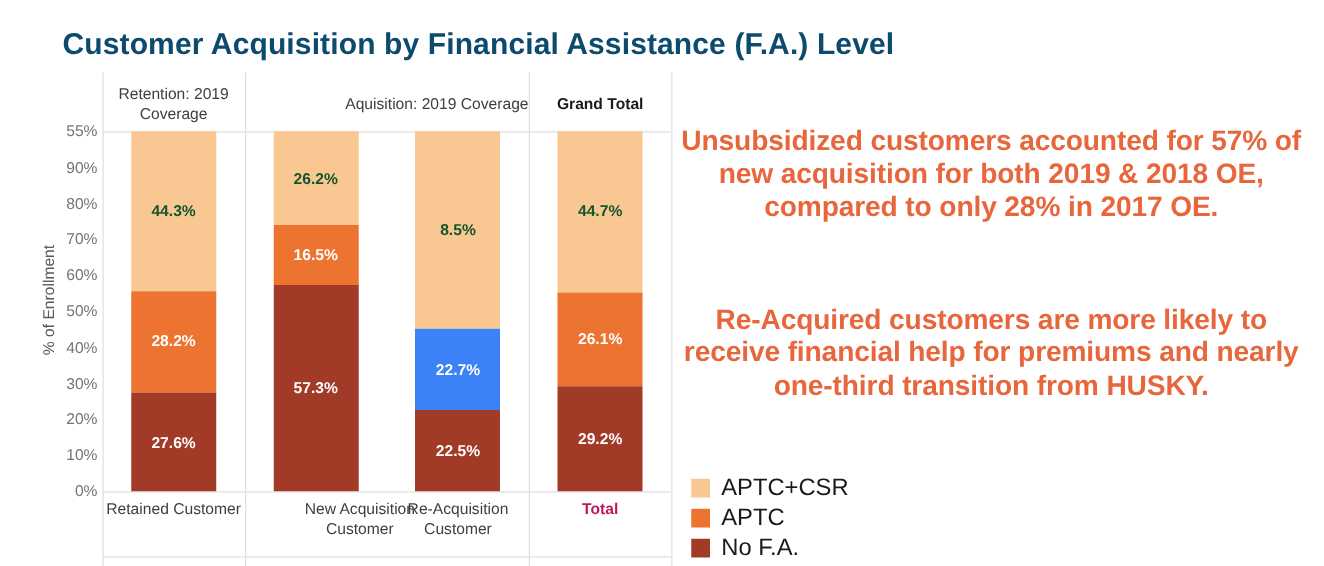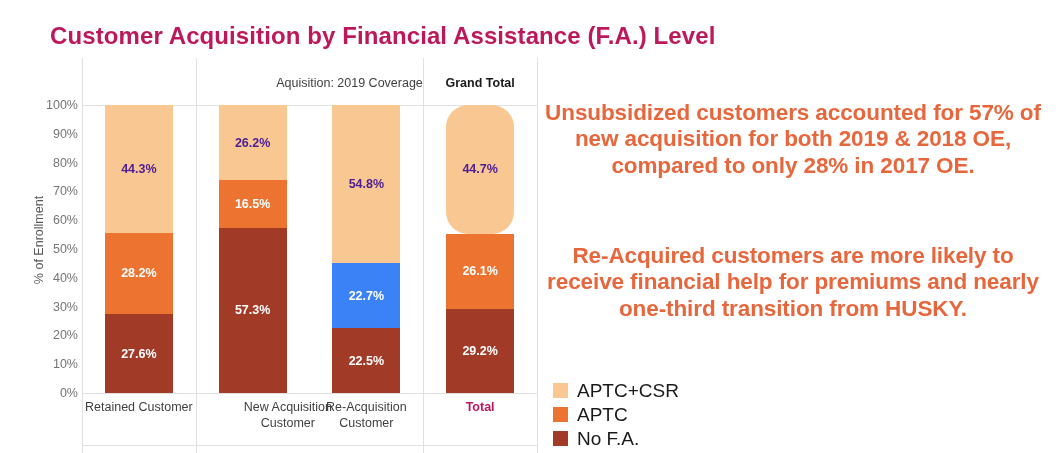"Customer Acquisition by Financial" div { color: #be185d -> #0c4a6e }
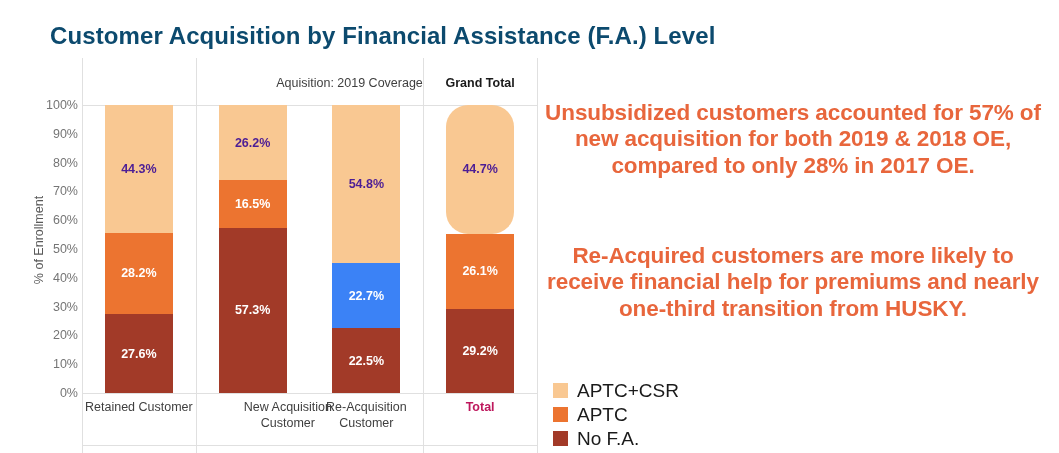"Retention: 2019 Coverage" div.col-header { html: none -> <div>Retention: 2019 Coverage</div> }
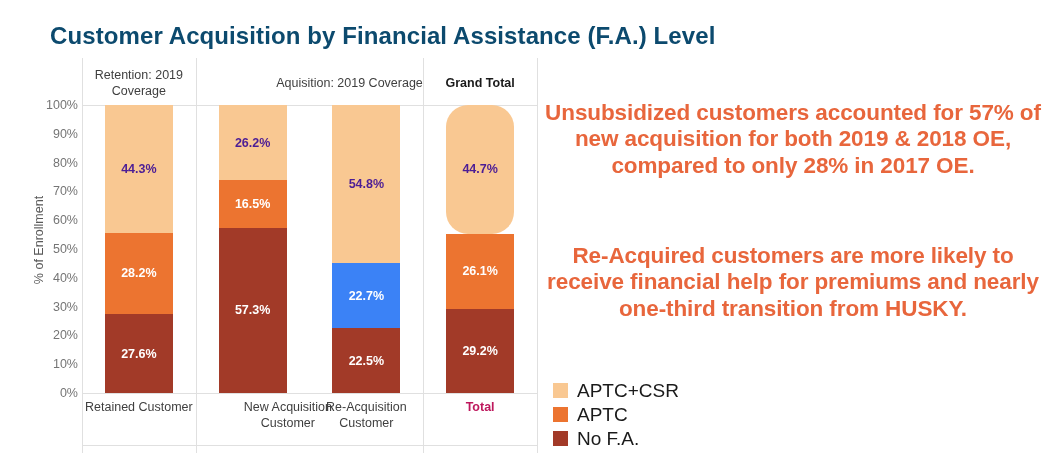"100%" div.y-tick { text: 100% -> 55% }
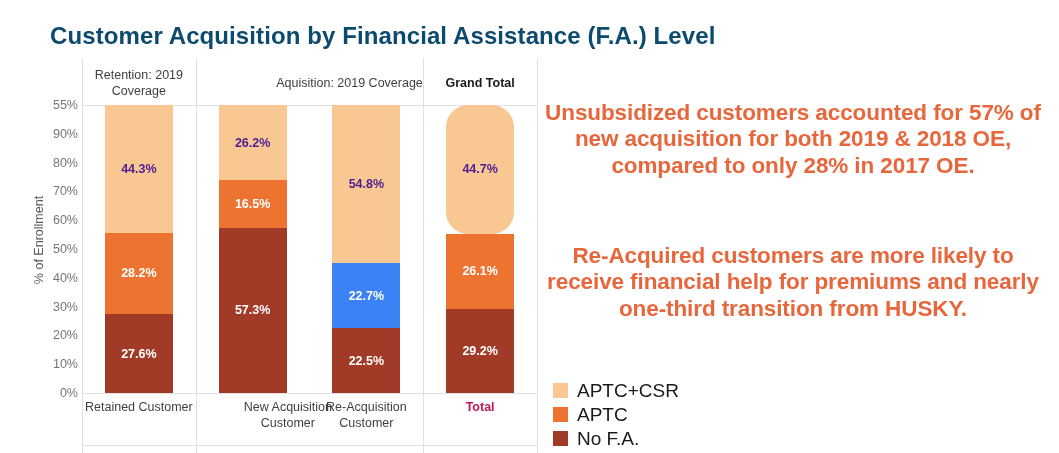"26.2%" .seg.light { color: #4c1d95 -> #14532d }
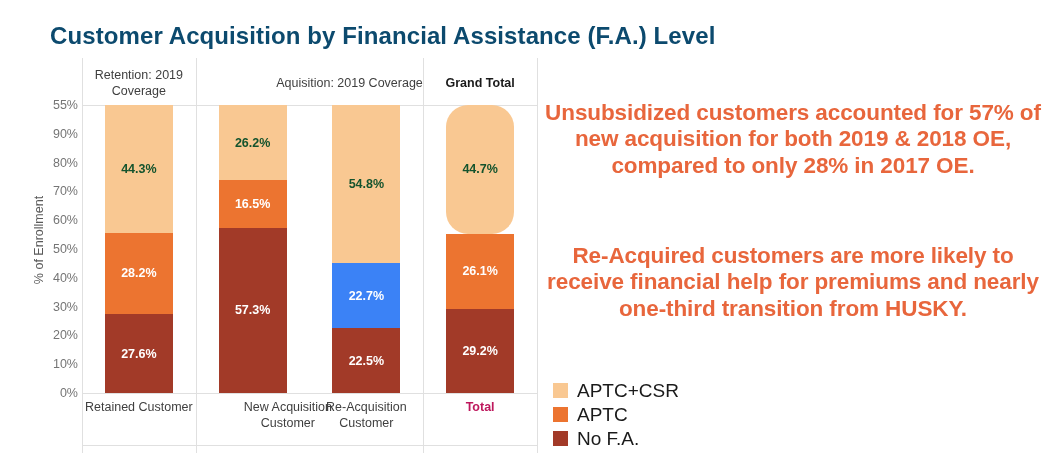"44.7%" div.seg { border-radius: 22px -> none }
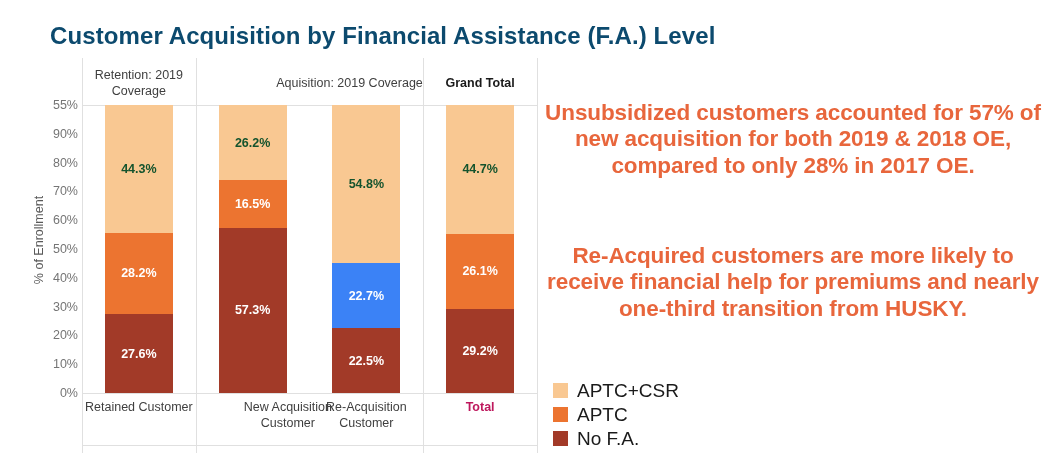"54.8%" span { text: 54.8% -> 8.5% }
